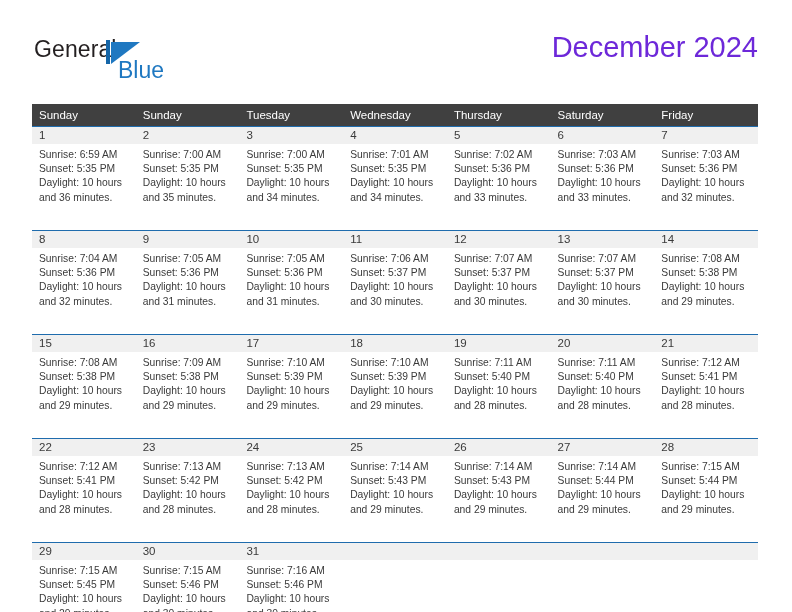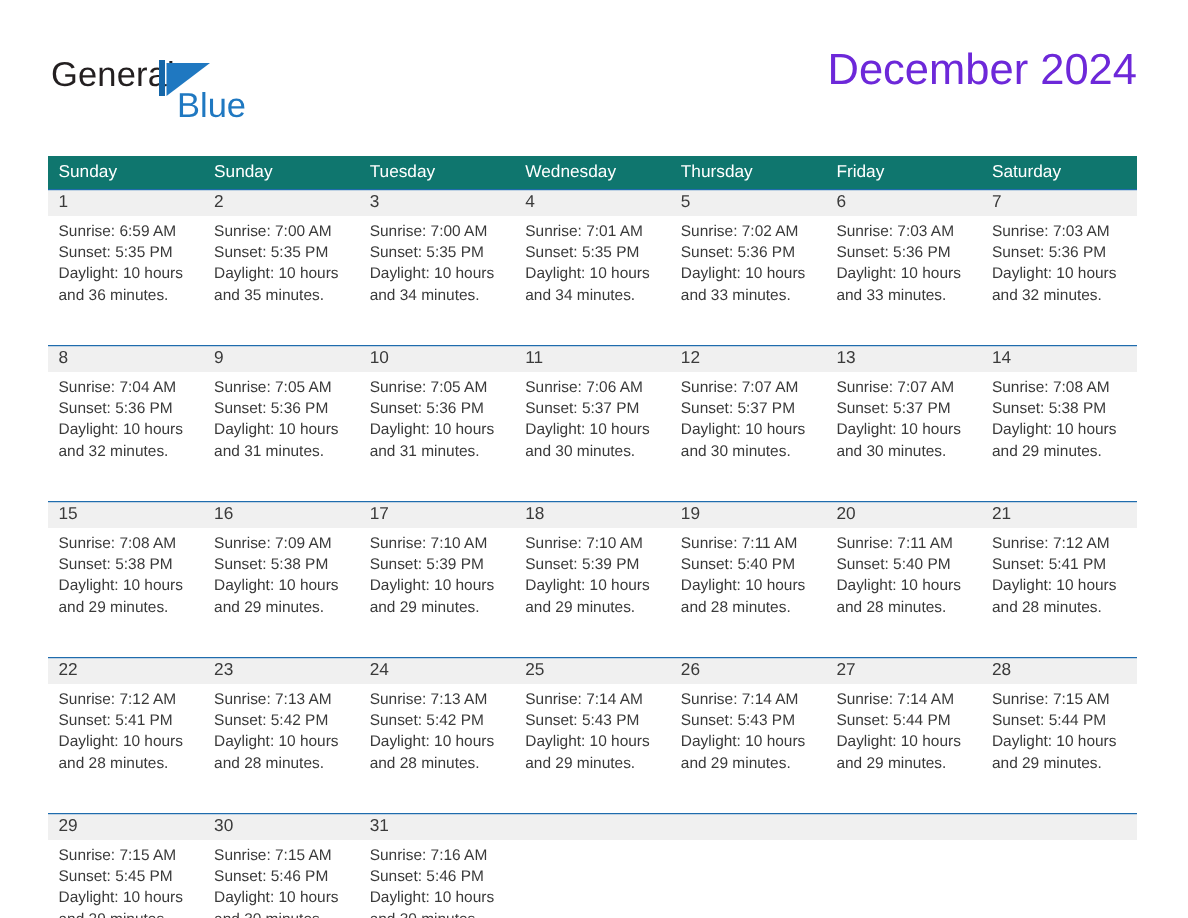"Sunday" .weekdays { background: #0f766e -> #404040 }
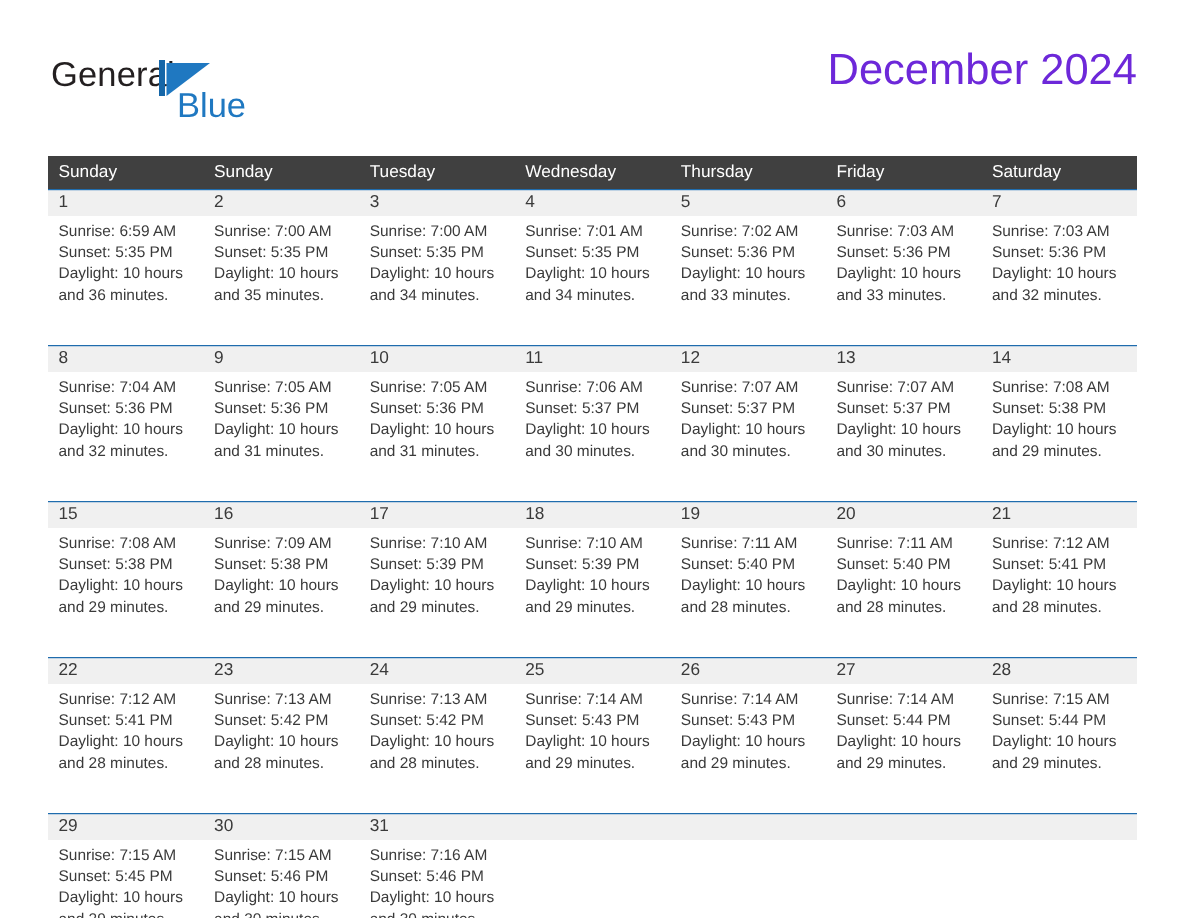"Friday" div.weekday { order: before "Saturday" -> after "Saturday" }
